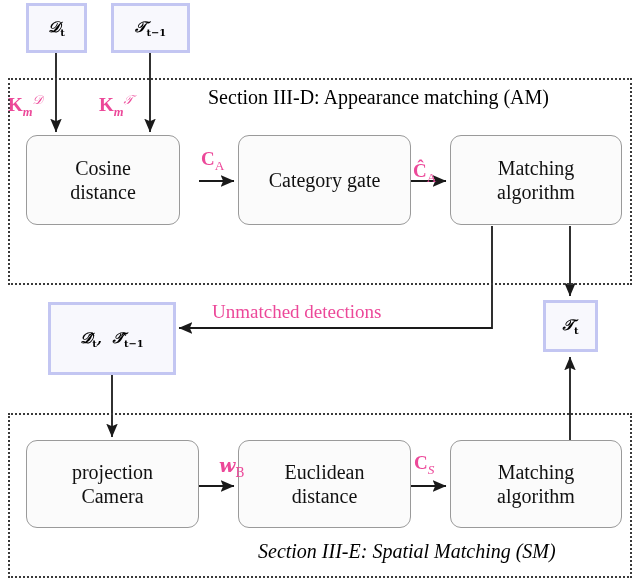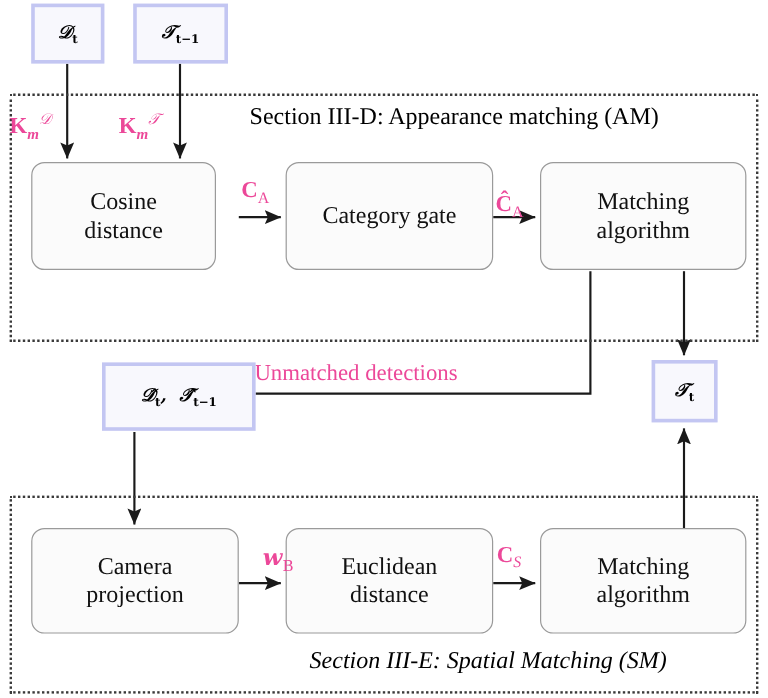"𝒟̂t, 𝒯̂t−1" div.varbox { height: 57px -> 73px; margin-left: 37px -> none }
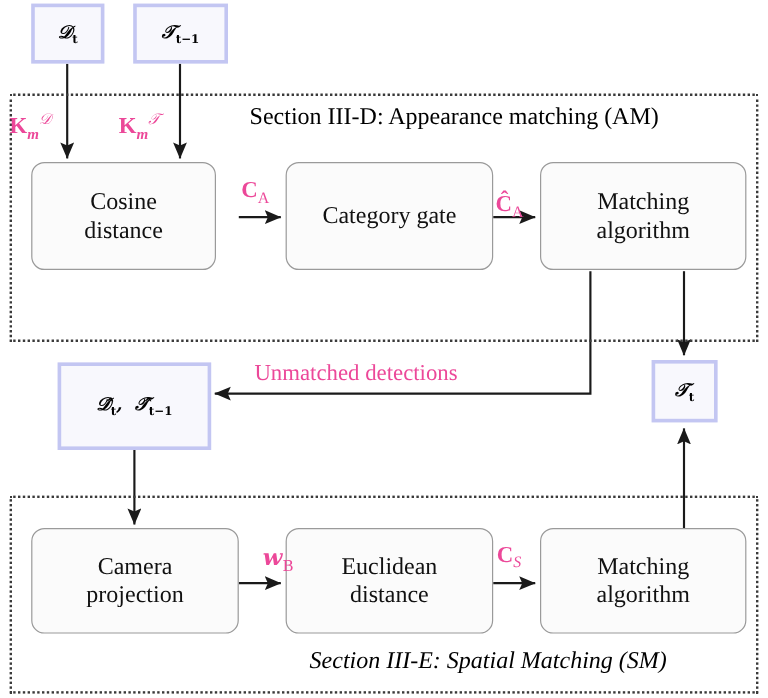"Camera" span { order: before "projection" -> after "projection" }
